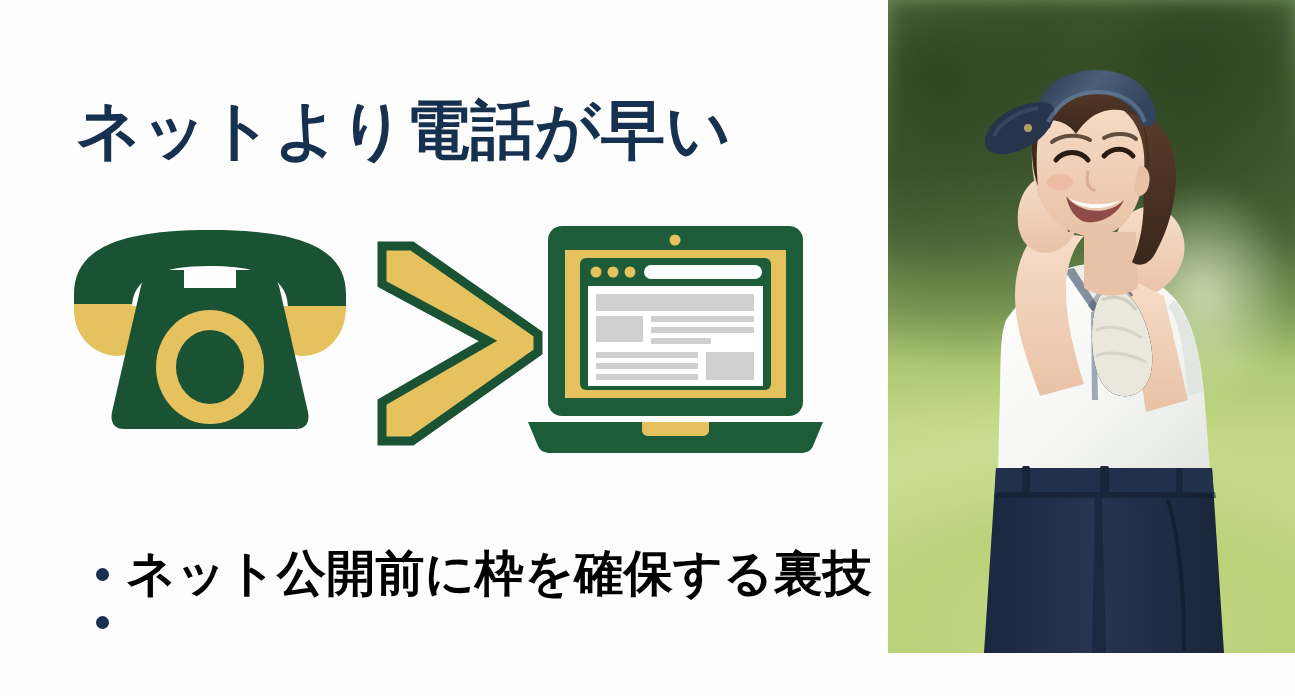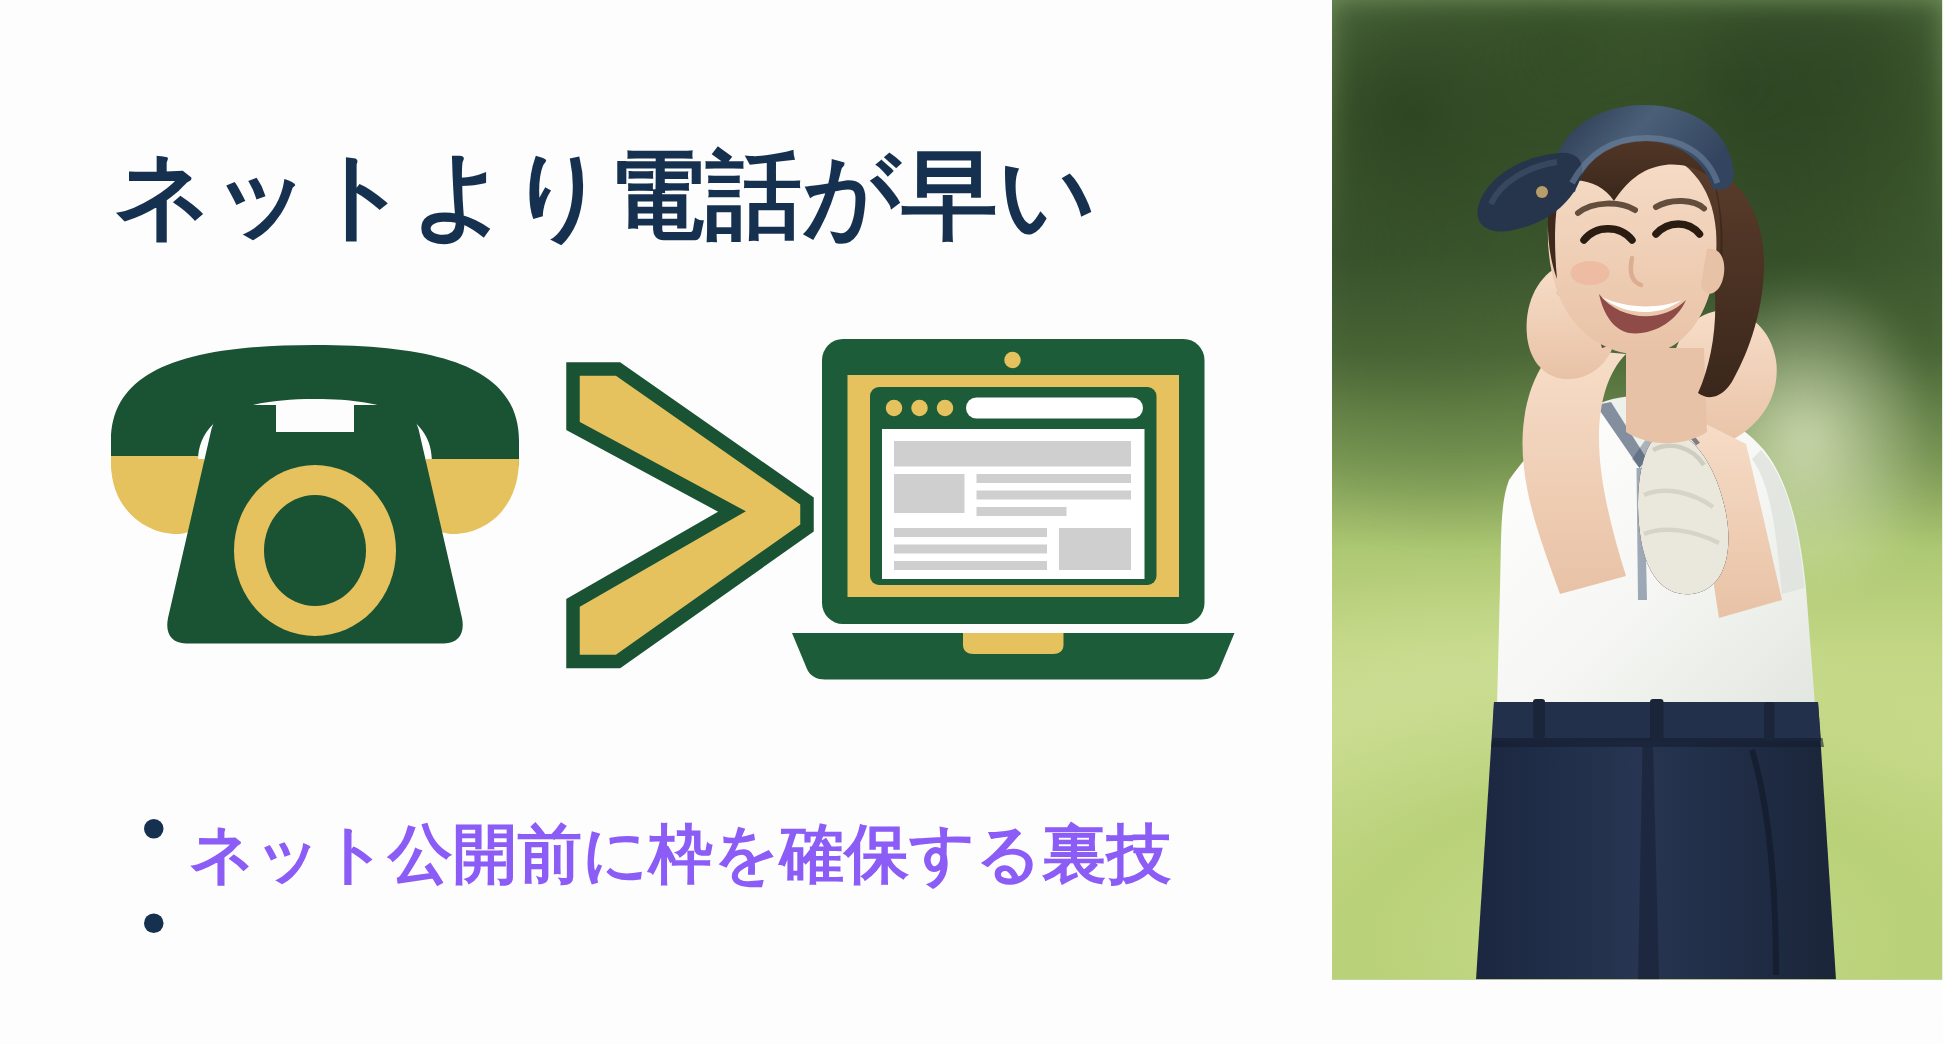"ネット公開前に枠を確保する裏技" .bullet-item { align-items: flex-start -> center; color: #8b5cf6 -> #000000; font-size: 43px -> 49px }
